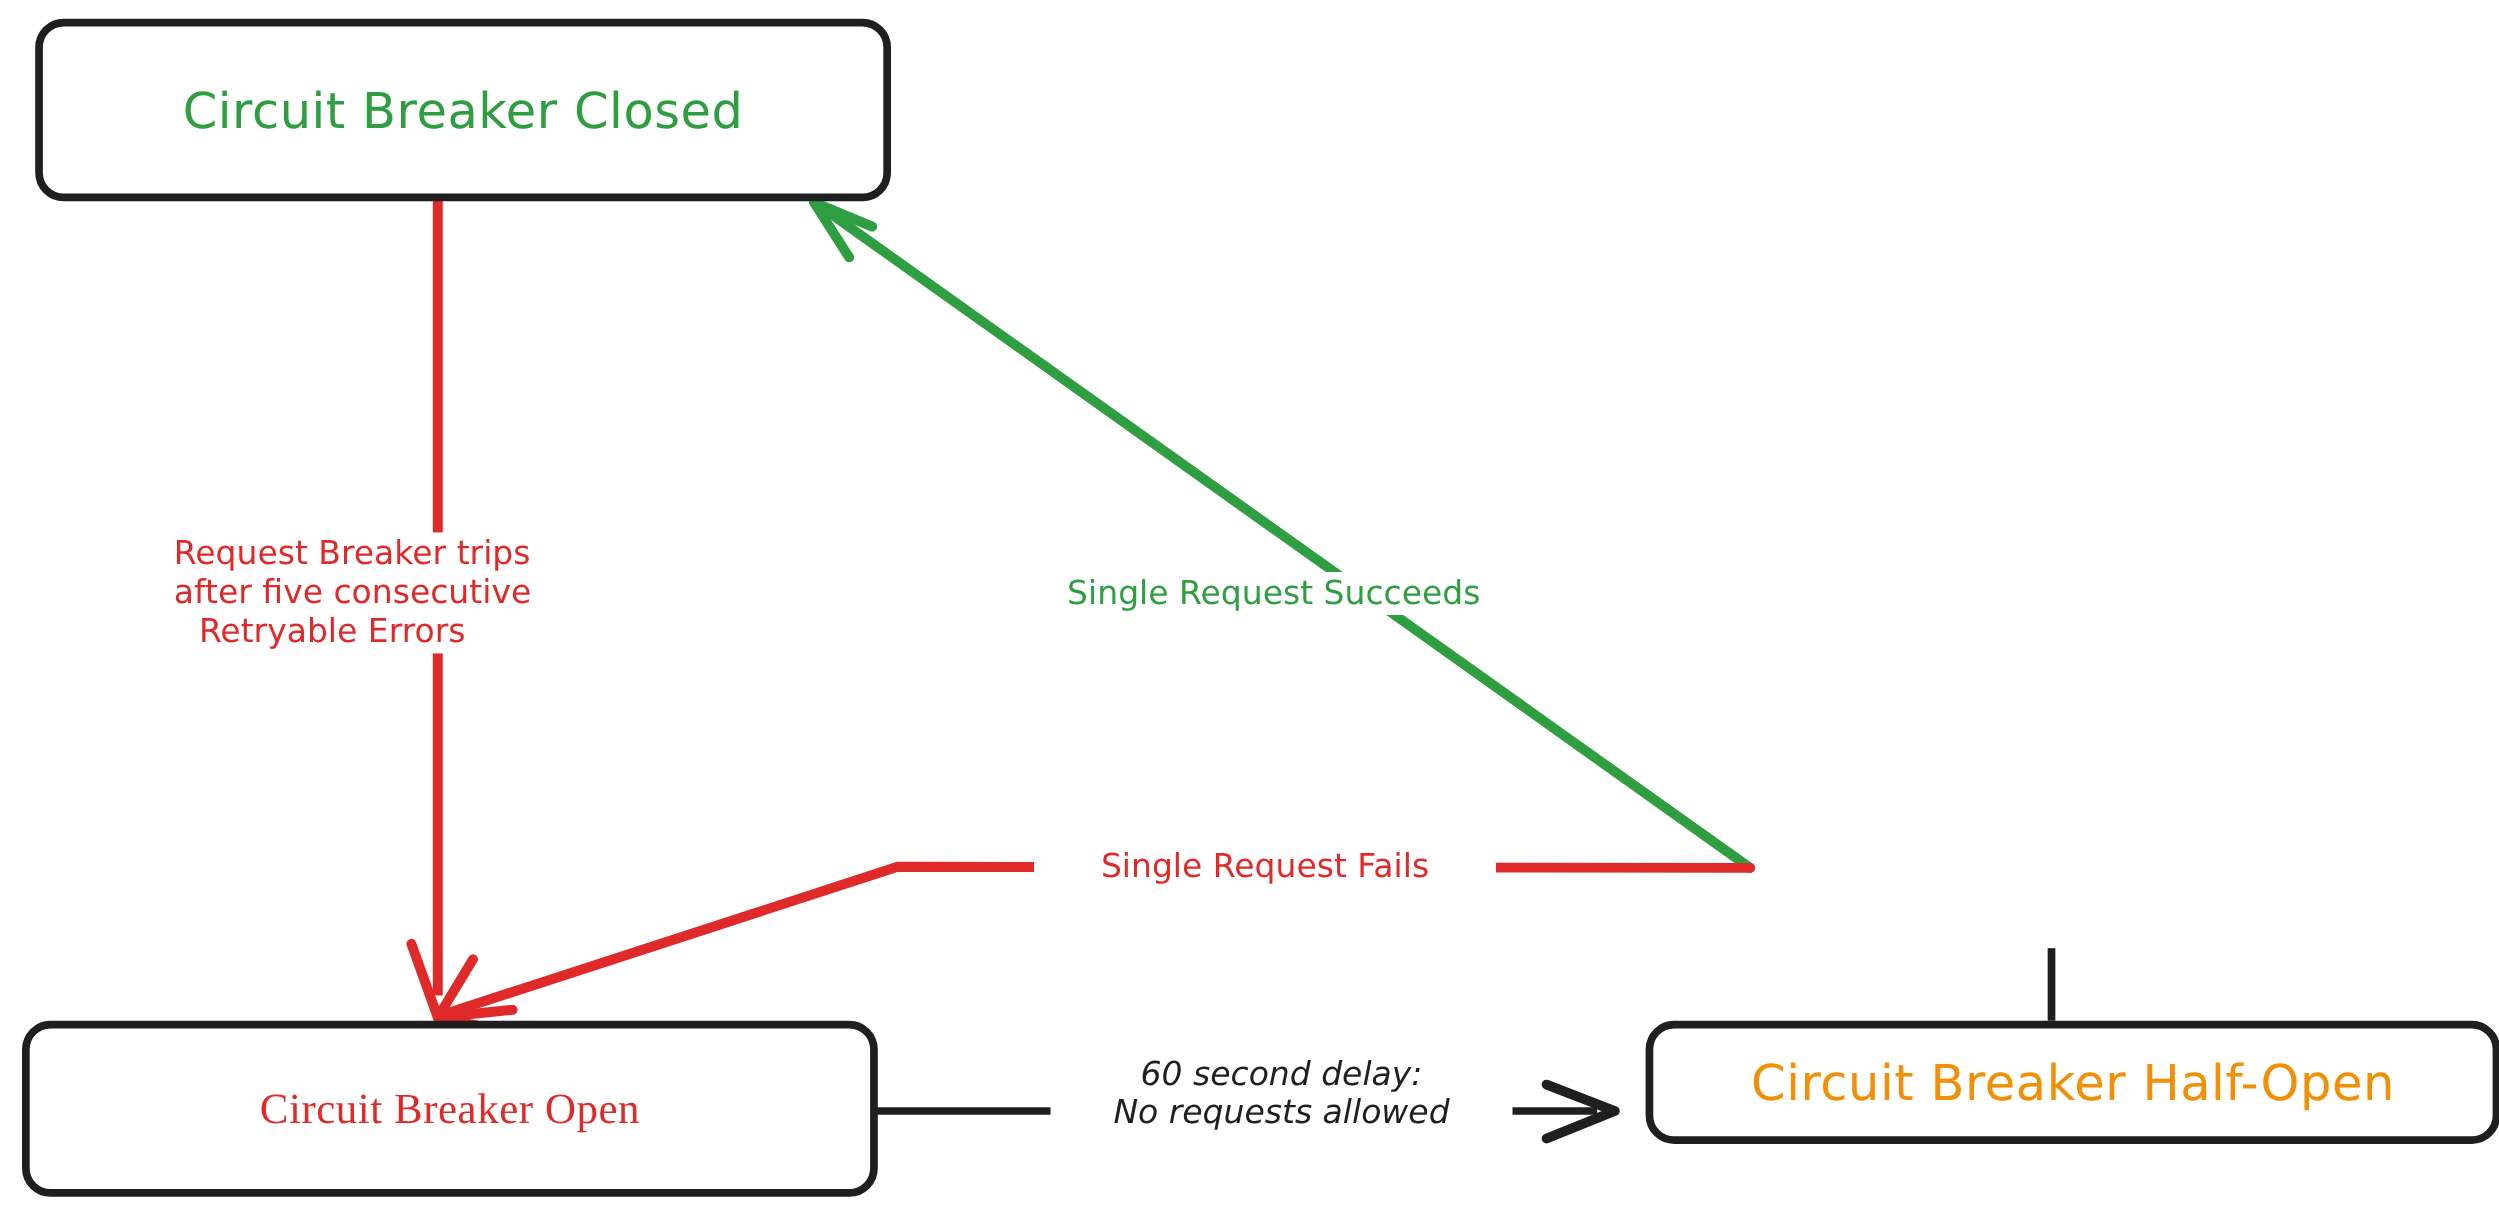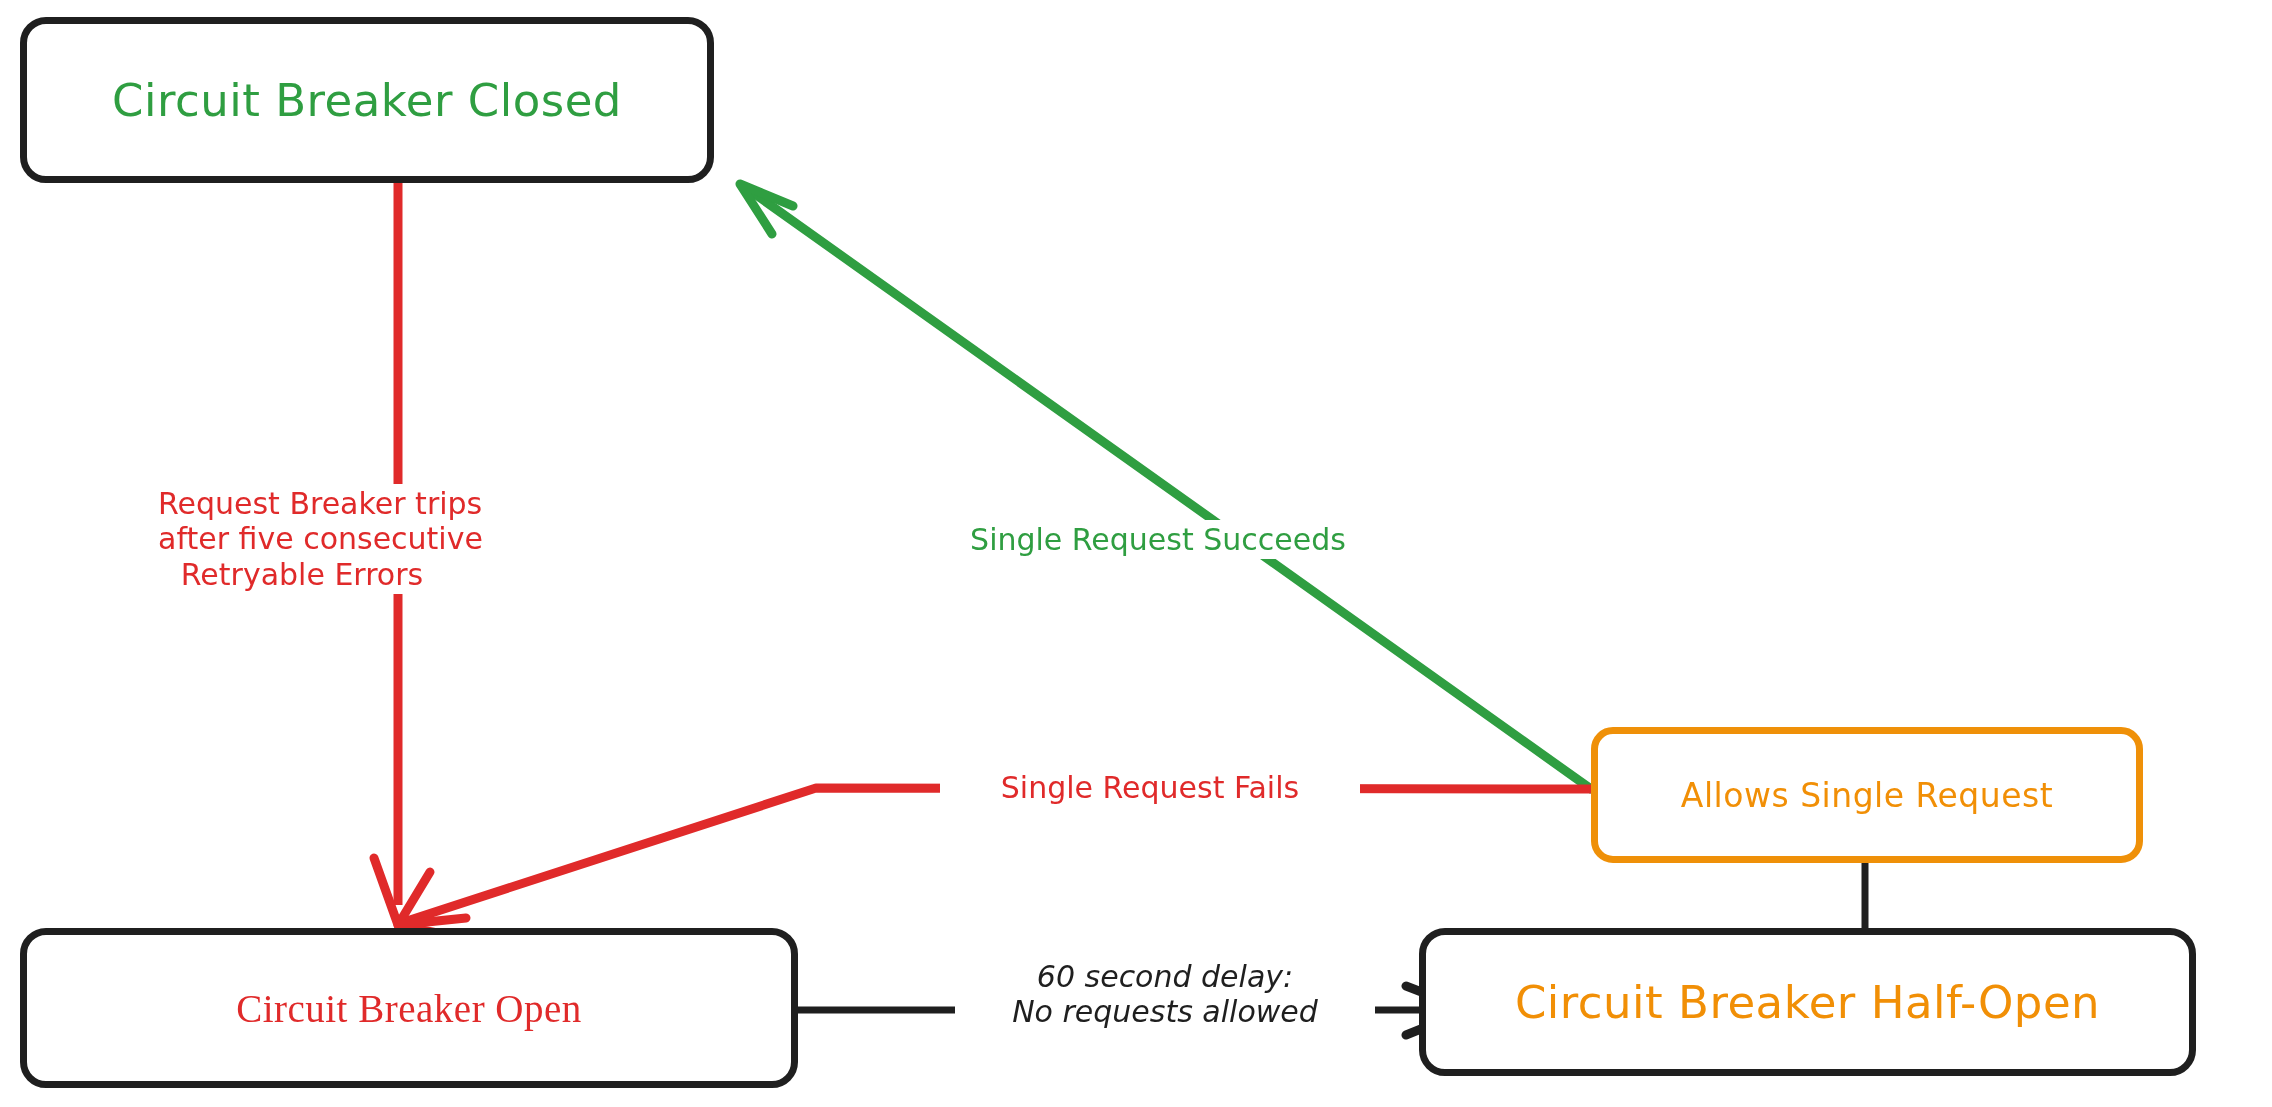"Circuit Breaker Closed" #node-closed { left: 20px -> 32px; width: 694px -> 778px }
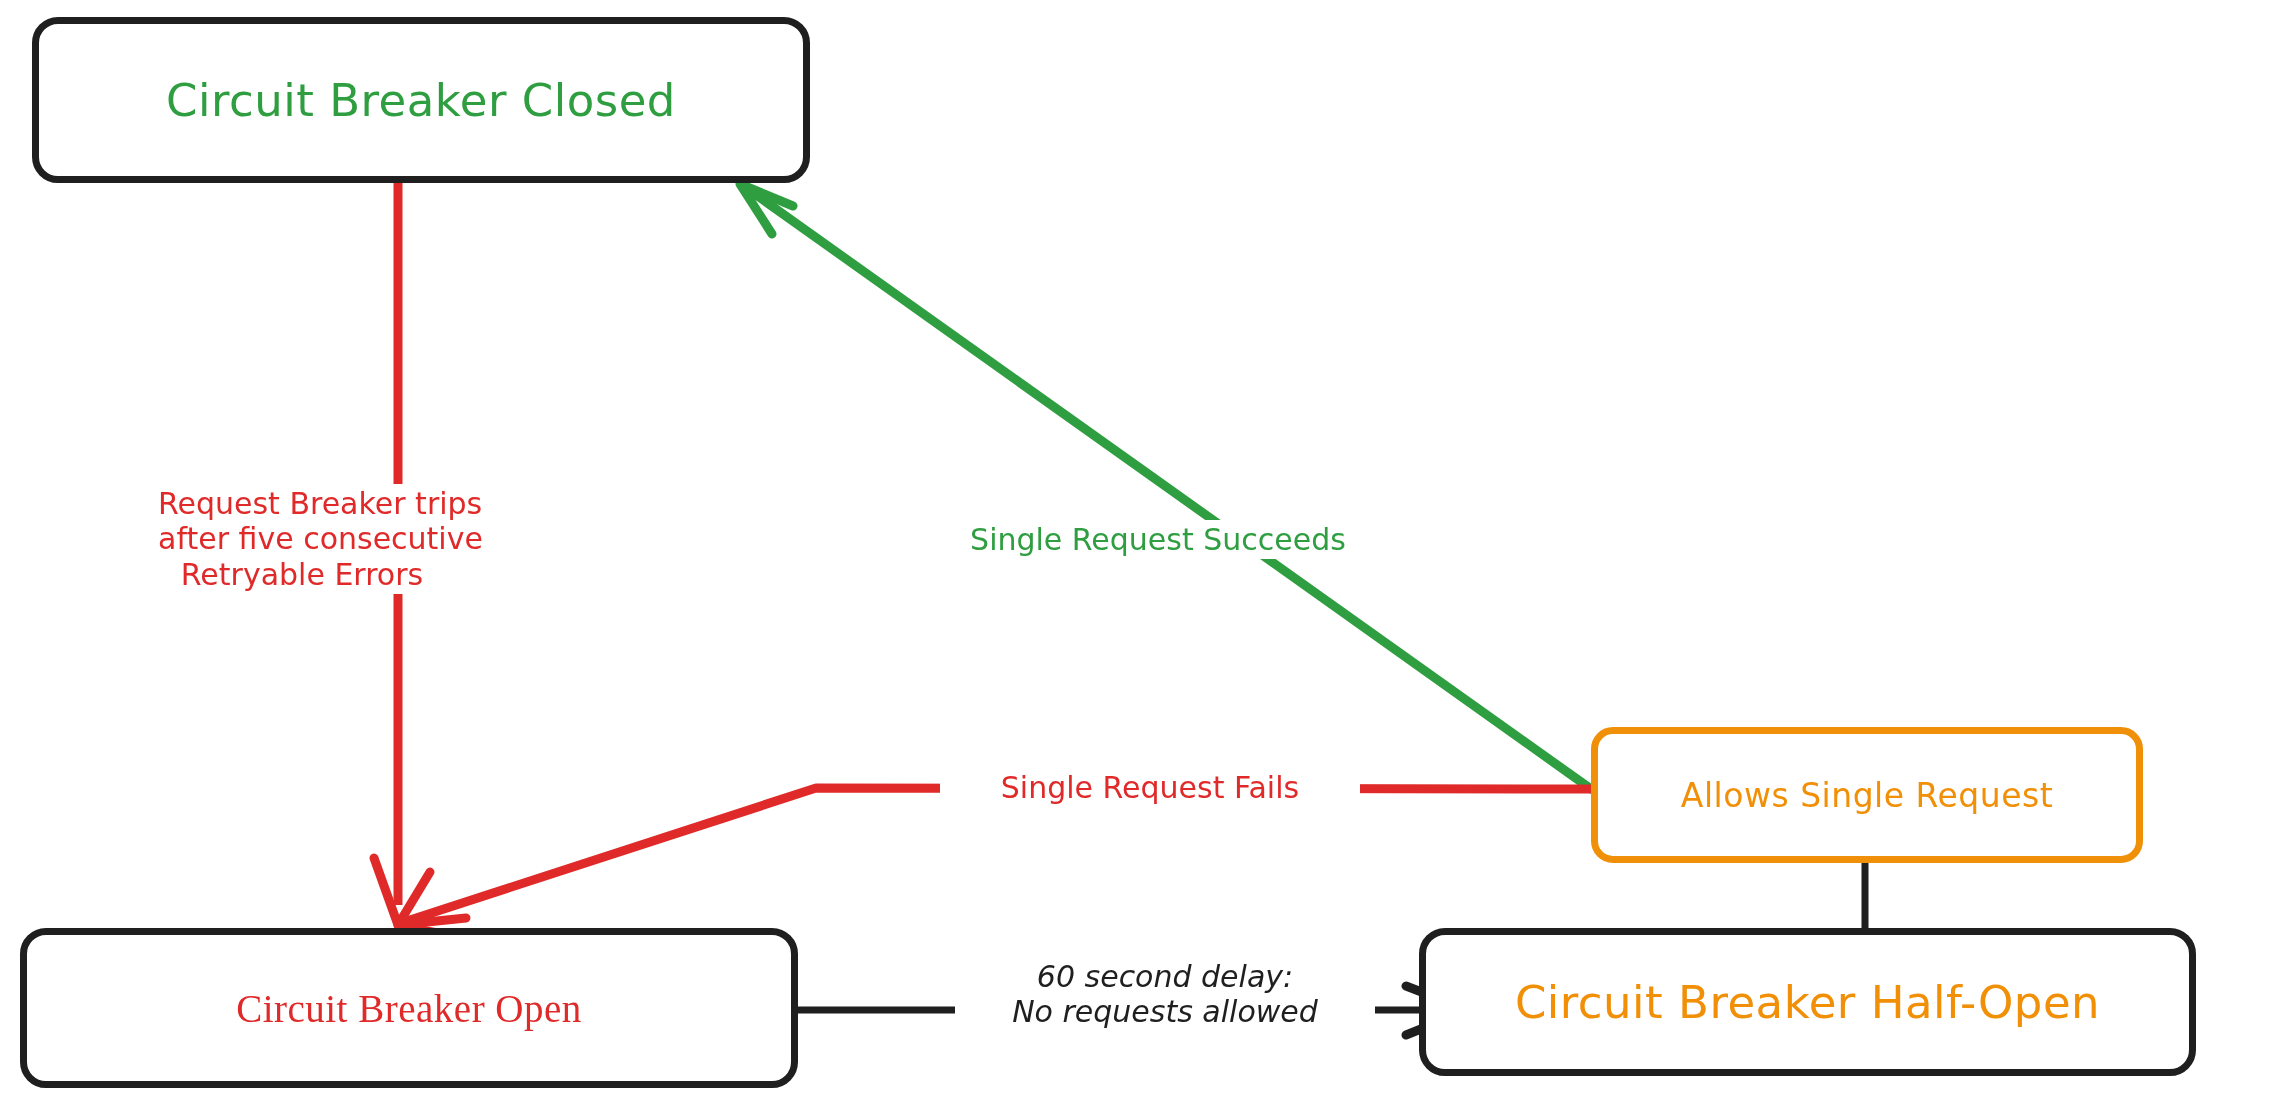"Allows Single Request" div.node { html: <div> <span>Allows Single Request</span> </div> -> none }
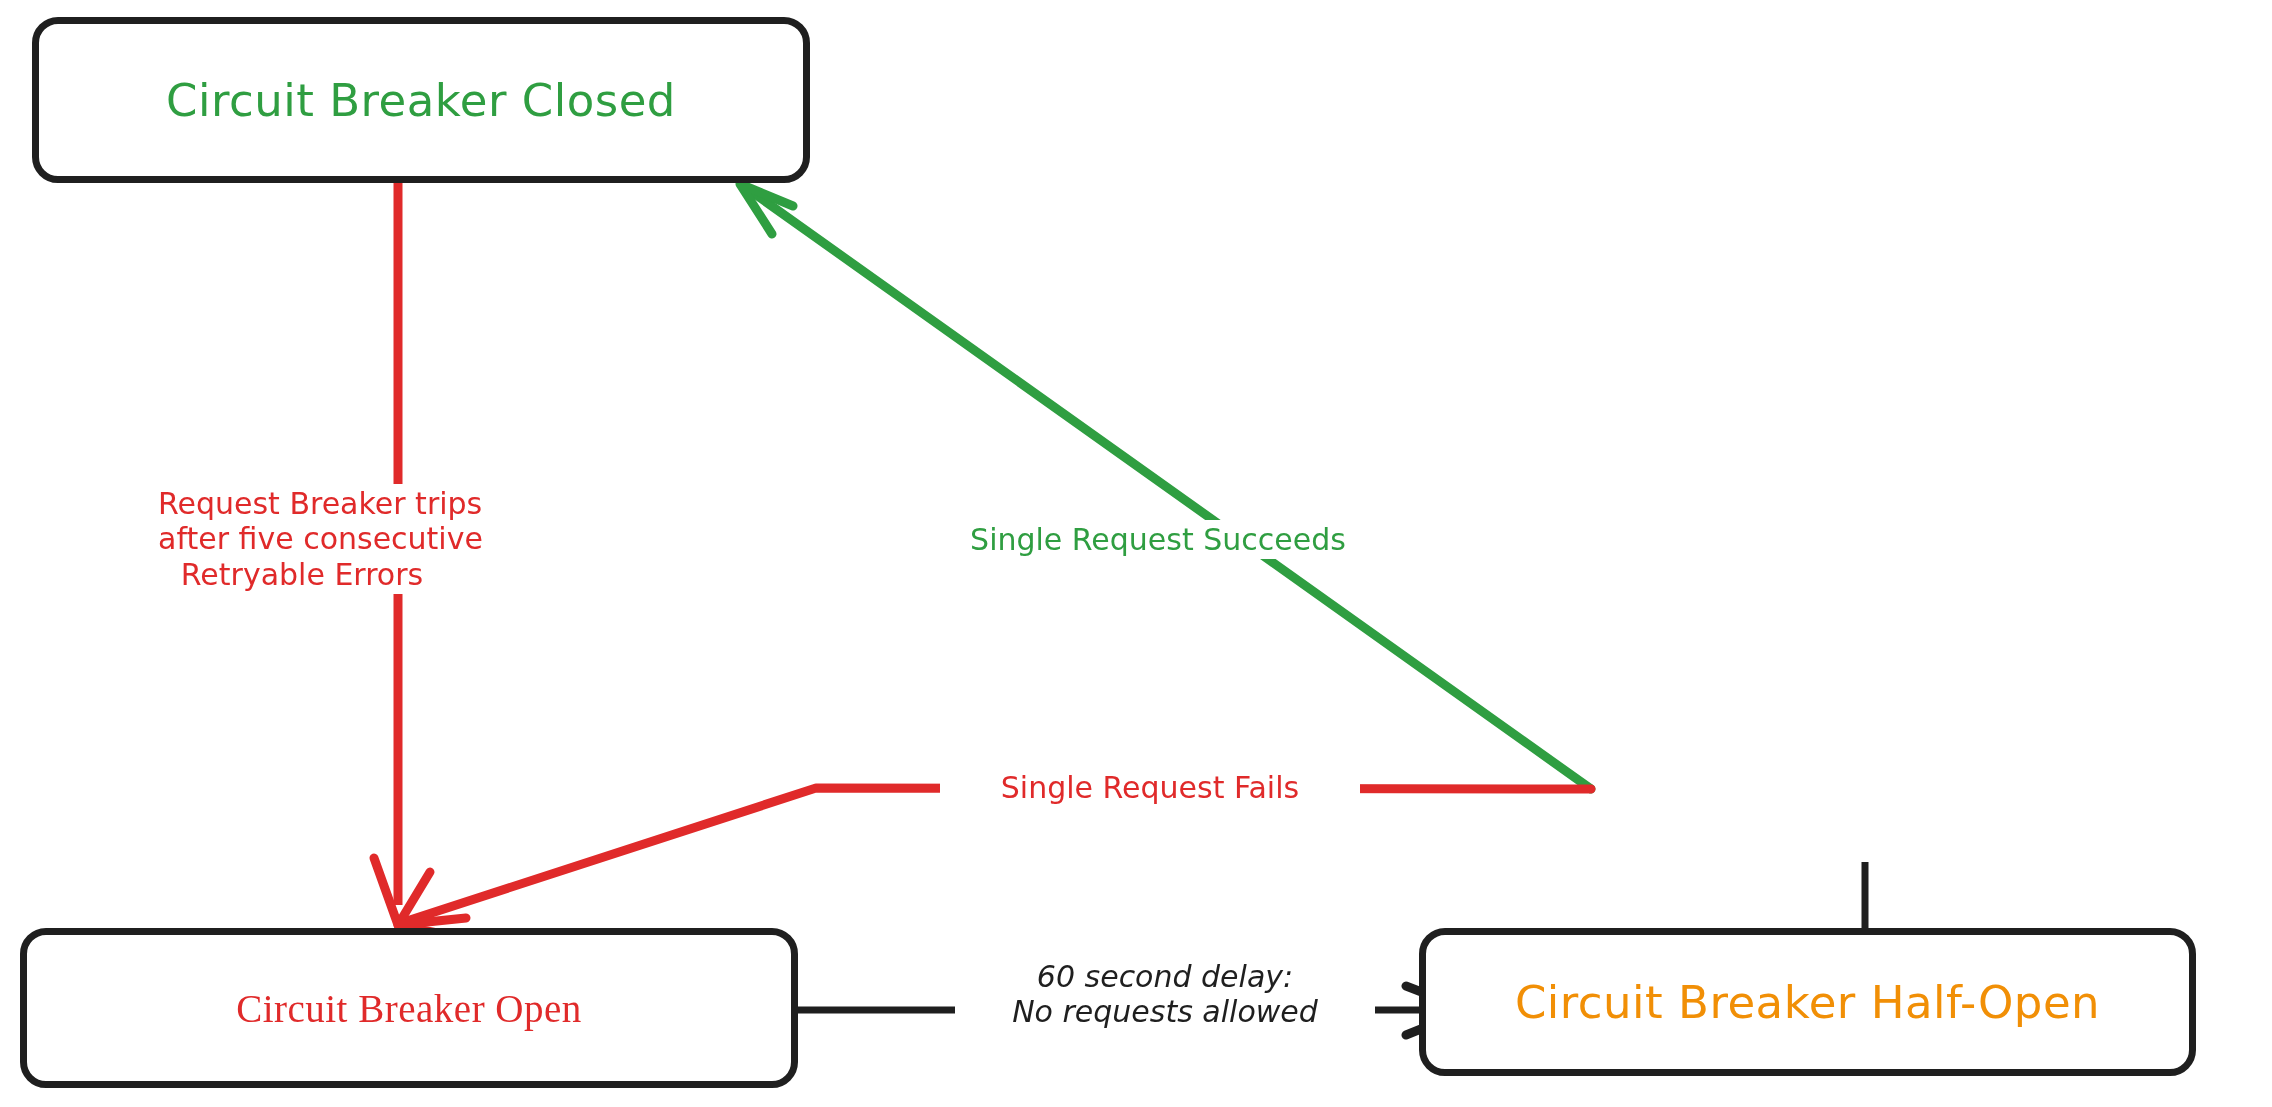"Circuit Breaker Half-Open" #node-halfopen { height: 148px -> 112px; left: 1419px -> 1496px }
